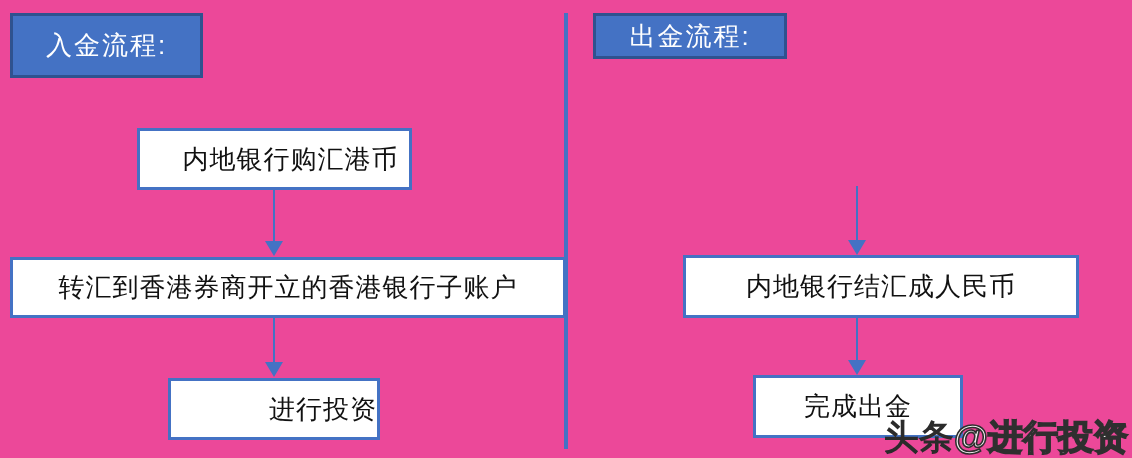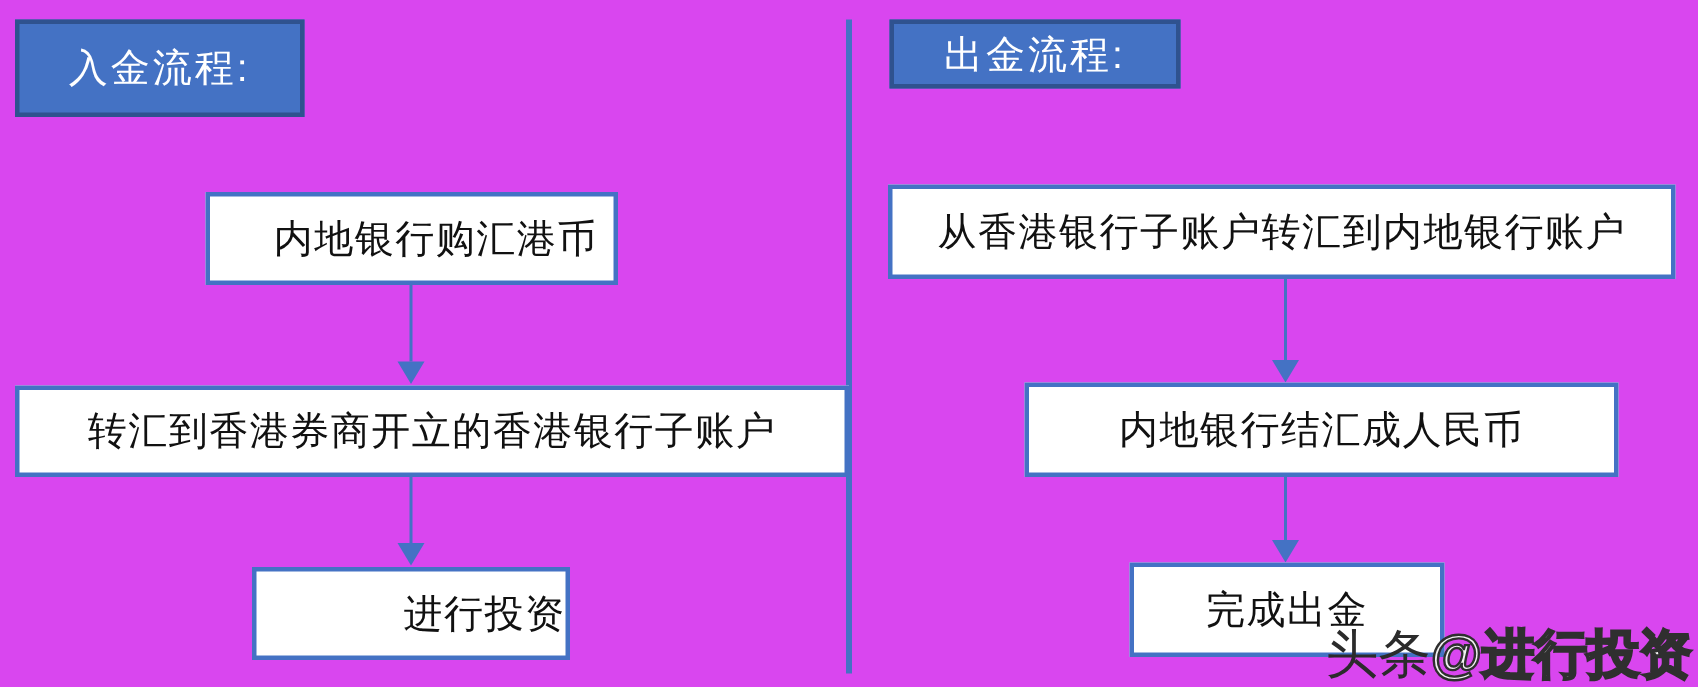"入金流程:" .canvas { background: #d946ef -> #ec4899 }
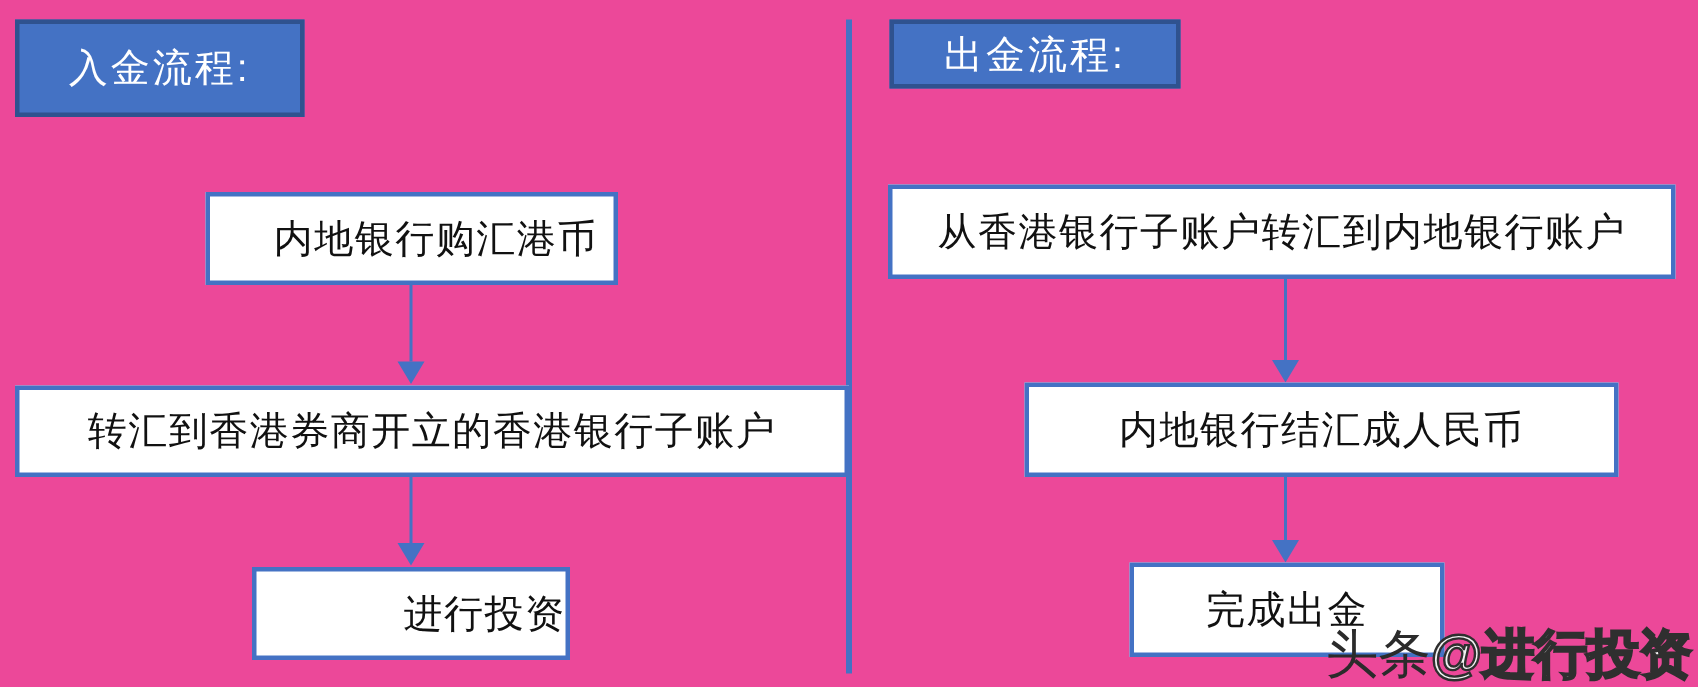"从香港银行子账户转汇到内地银行账户" div.step-box { html: <div> <span>从香港银行子账户转汇到内地银行账户</span> </div> -> none }
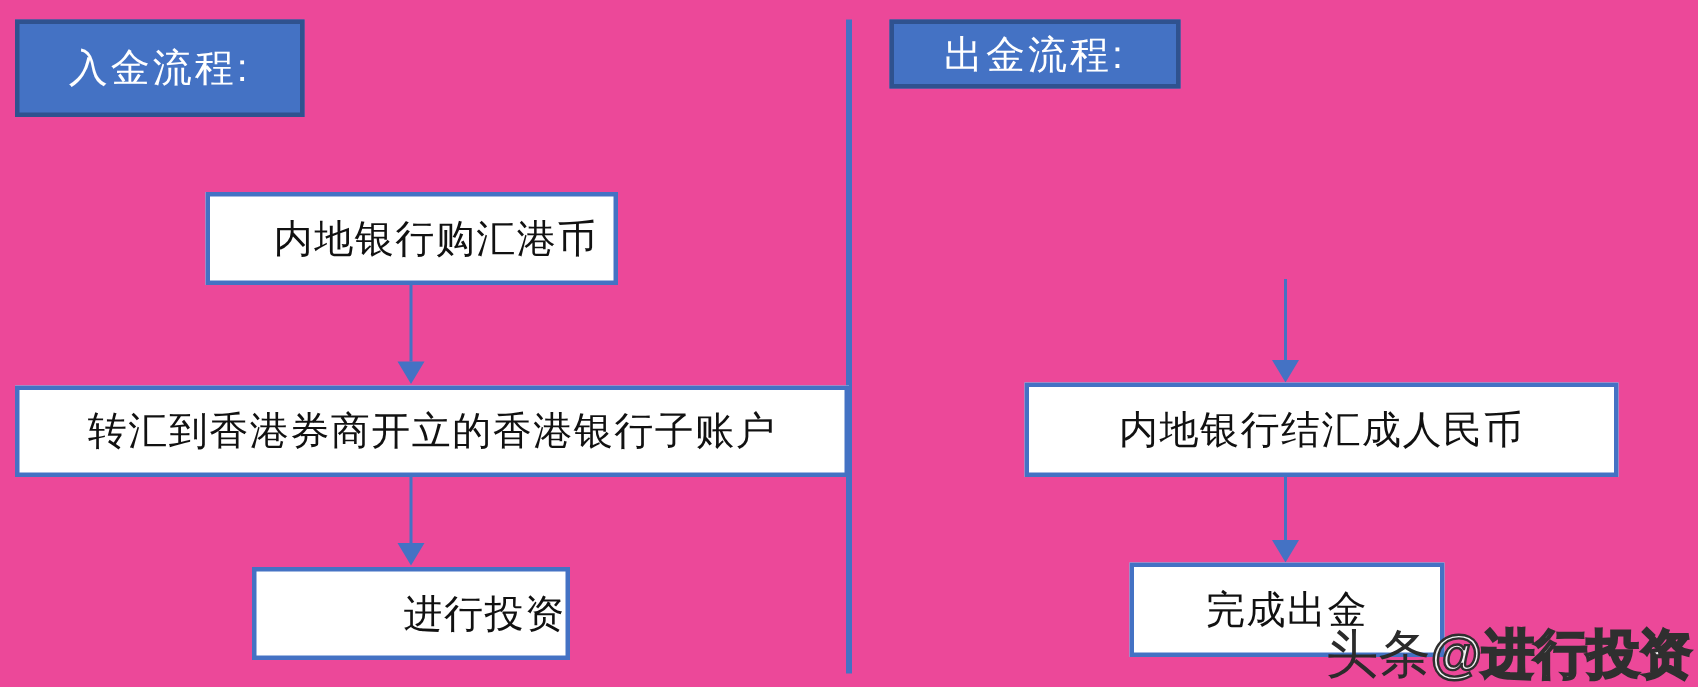"头条" .wm-prefix { font-weight: normal -> bold }
